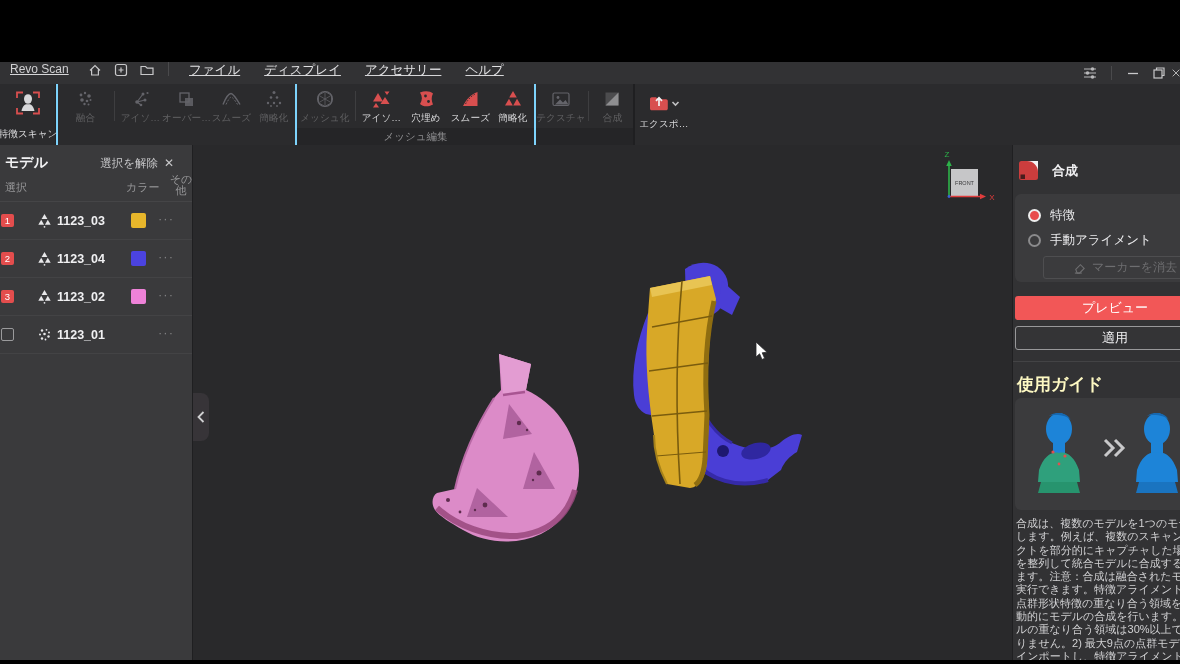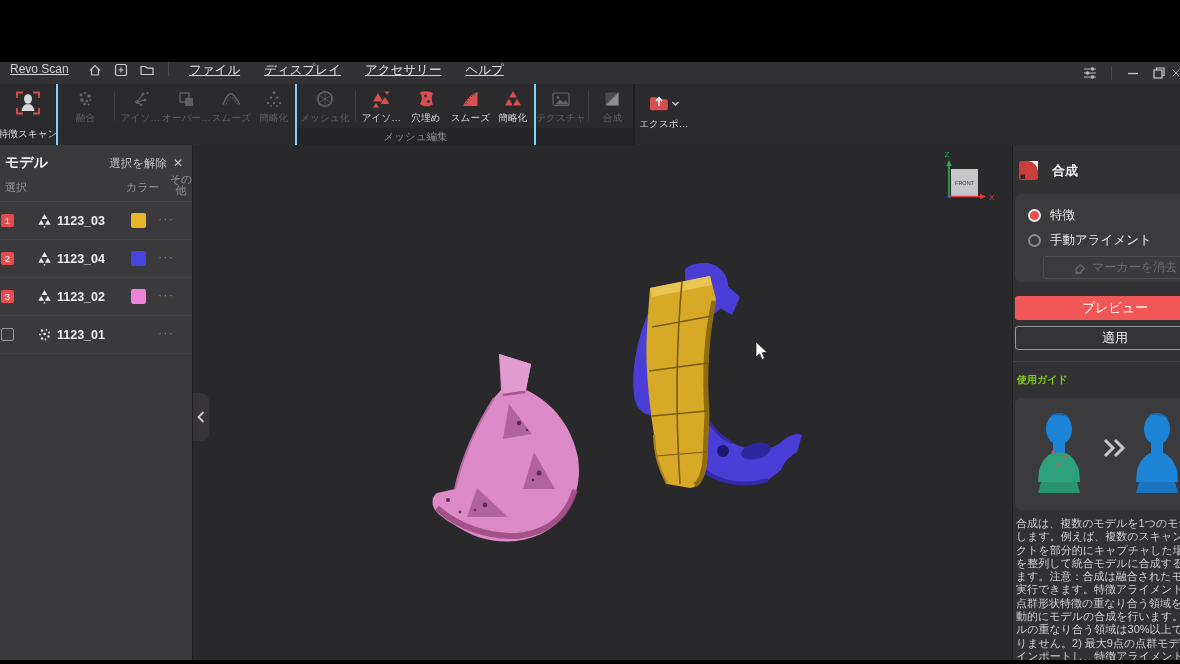"モデル" .mp-header { padding: 9px 9px 0 5px -> 9px 18px 0 5px }
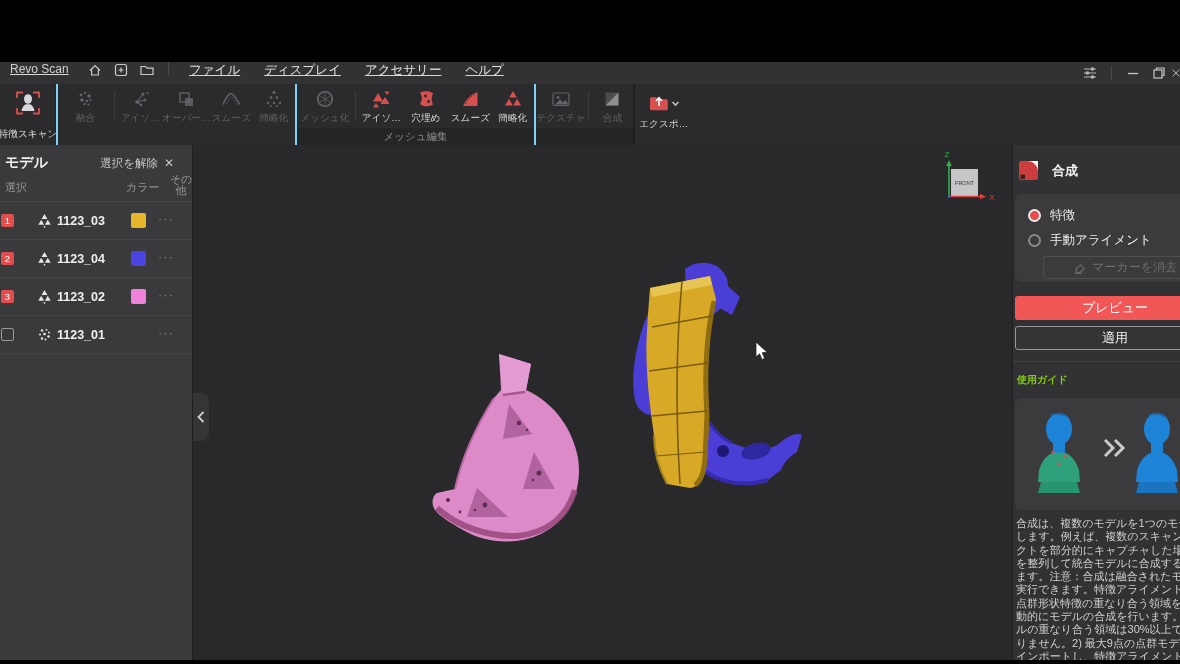"使用ガイド" .guide-title { color: #84cc16 -> #fef9c3; font-size: 10px -> 17px }
